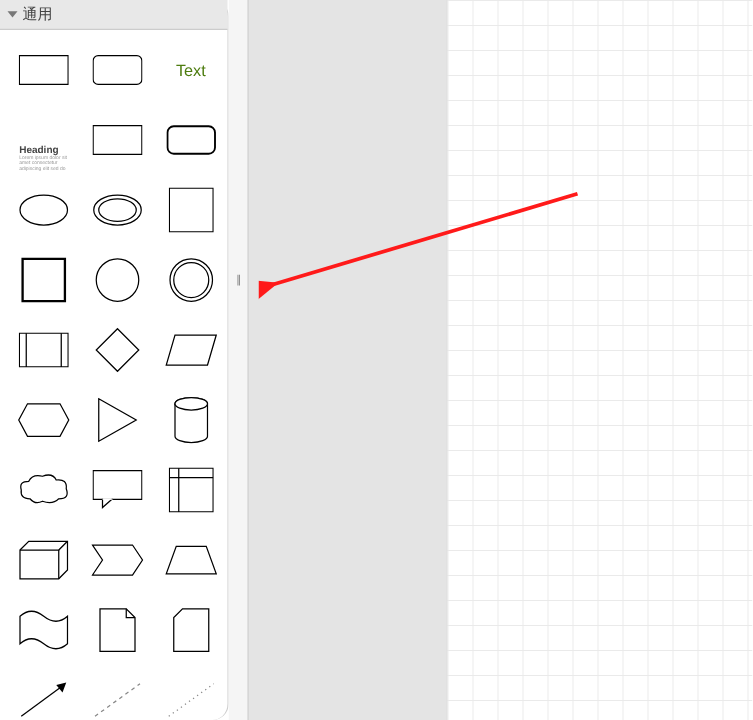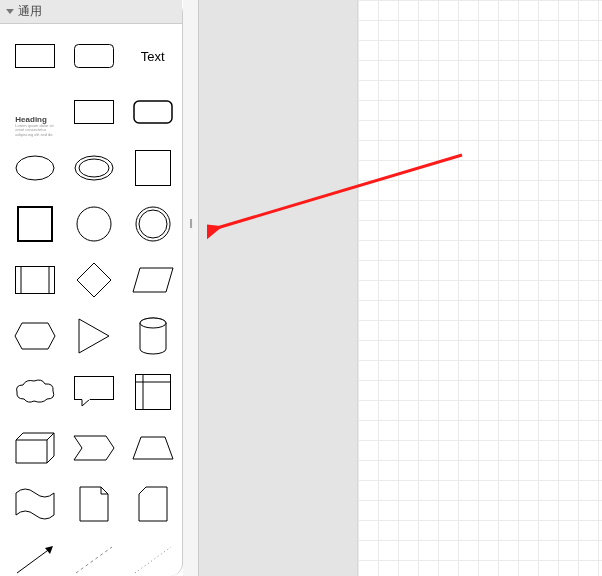"Text" .text-shape { color: #000000 -> #4d7c0f }
